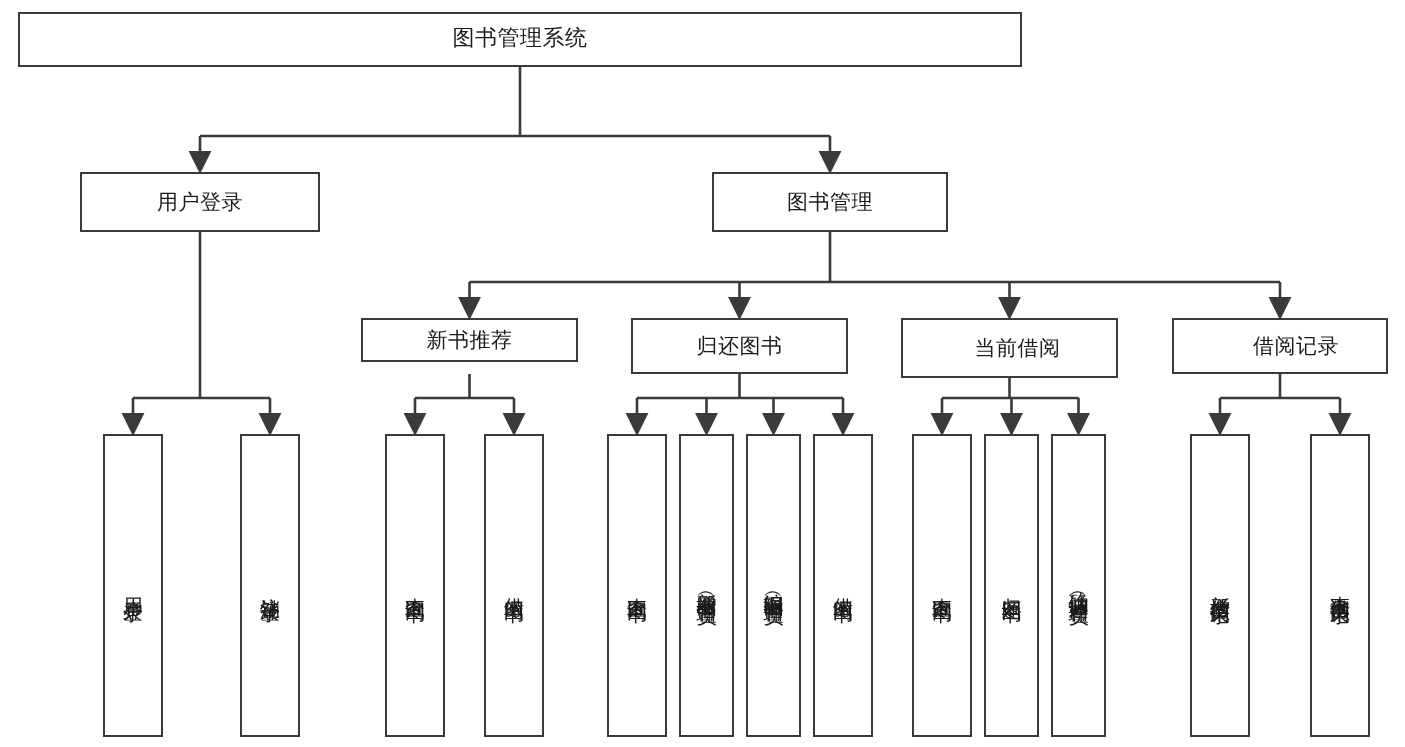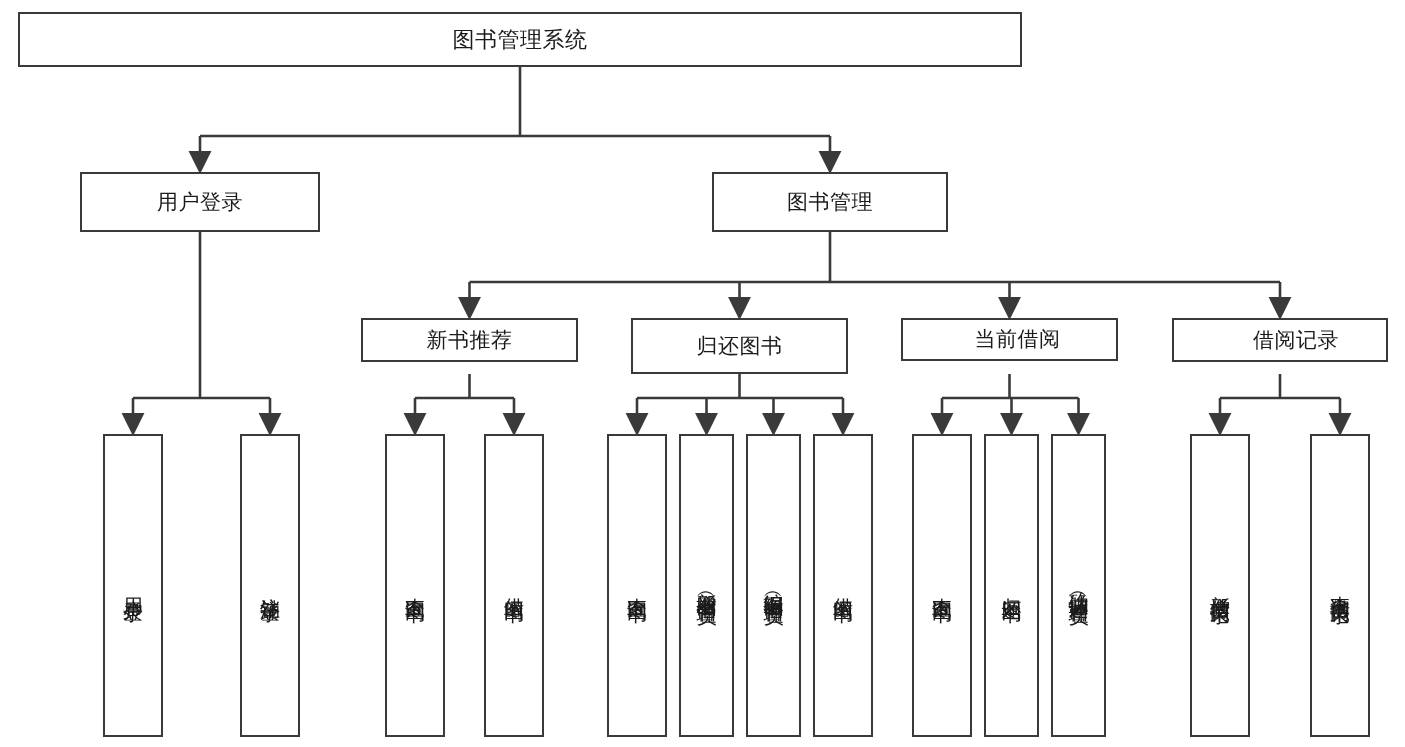"图书管理系统" .node.root .label { font-family: none -> Liberation Mono, monospace }
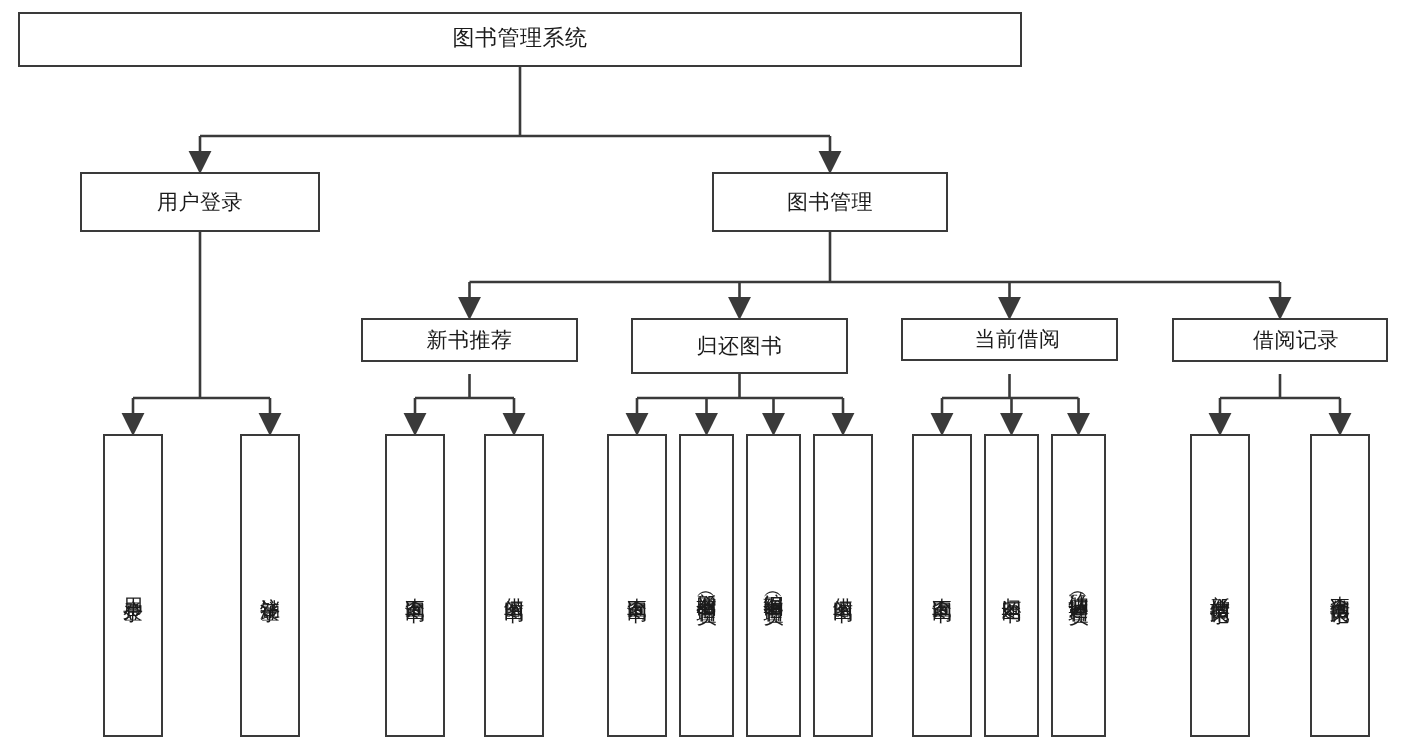"当前借阅" div.node { height: 43px -> 60px }
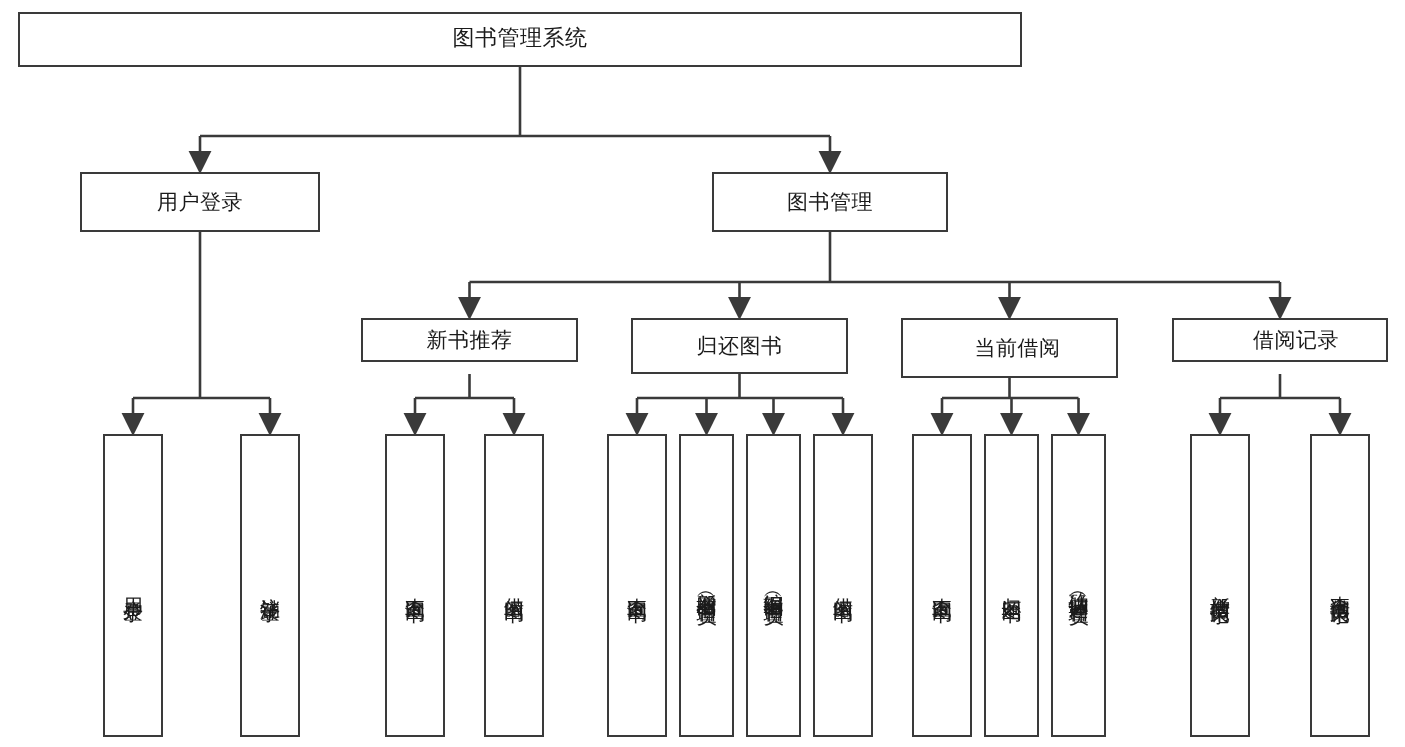"借阅记录" div.node { height: 44px -> 56px }
